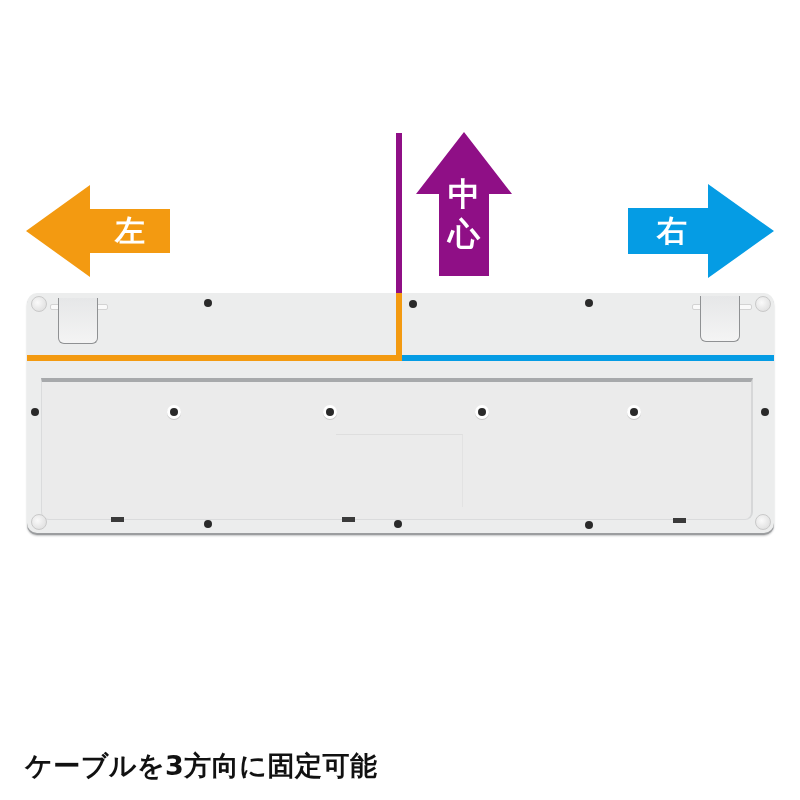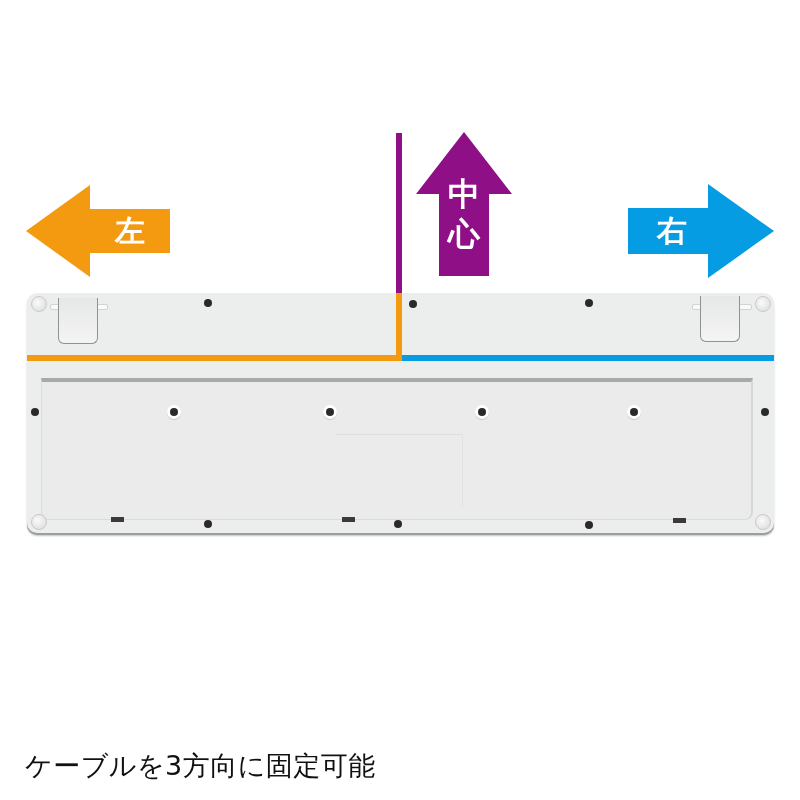"ケーブルを3方向に固定可能" .caption { font-weight: normal -> bold }
